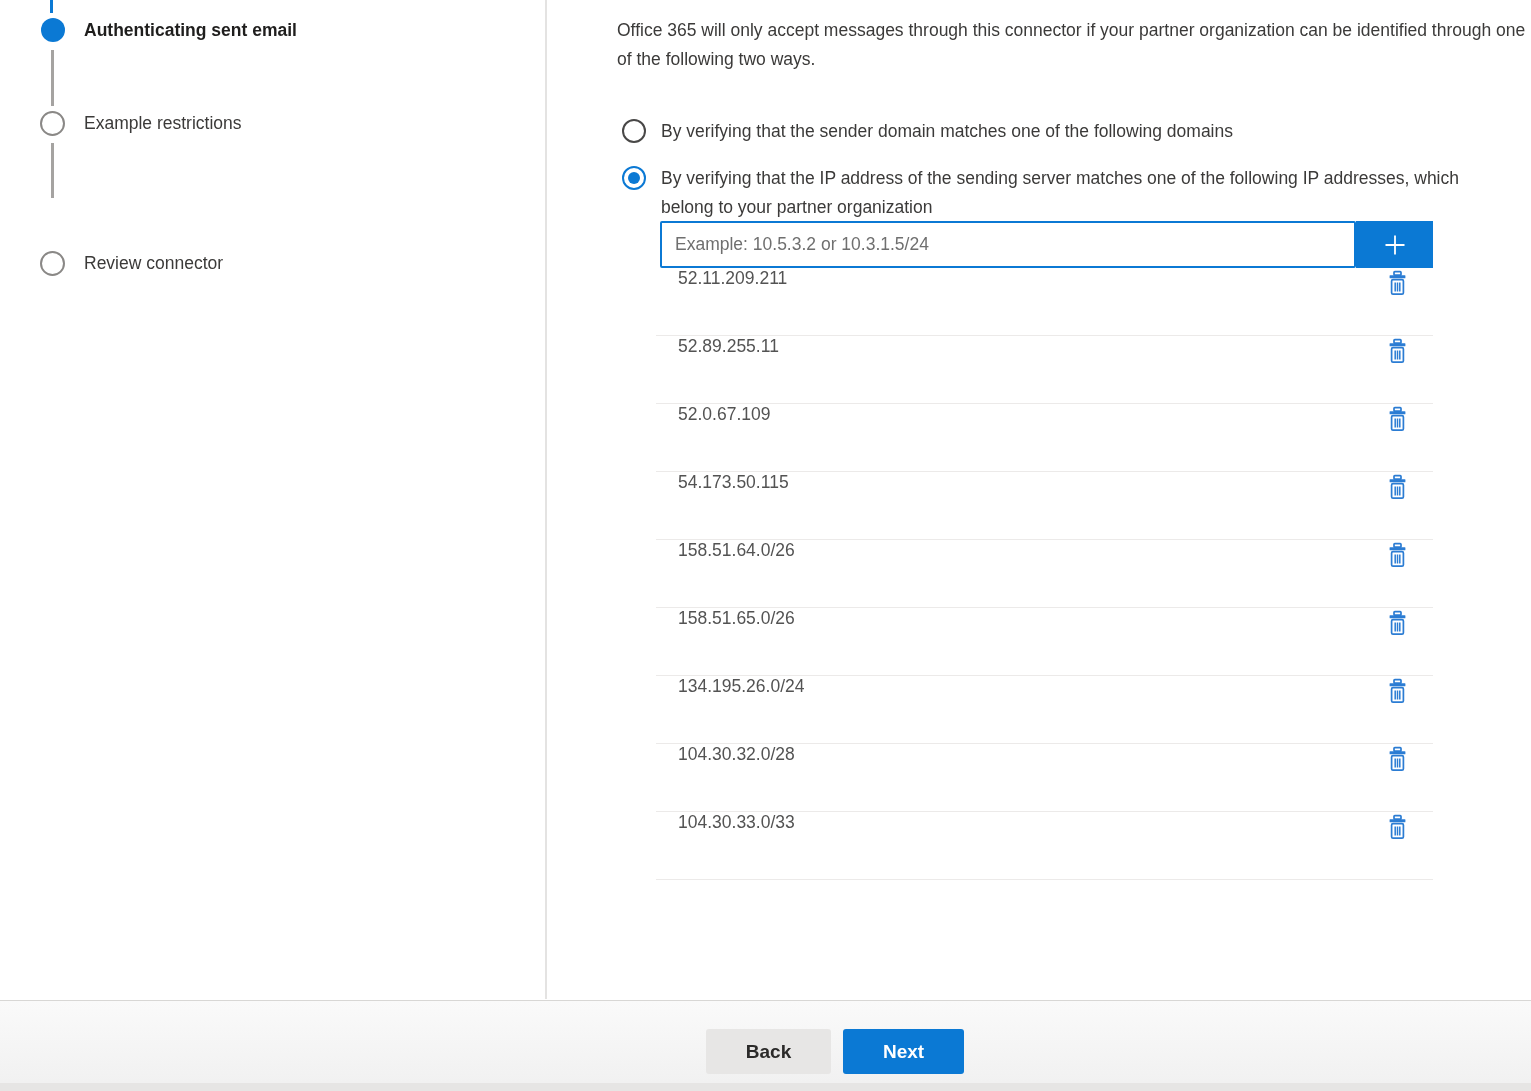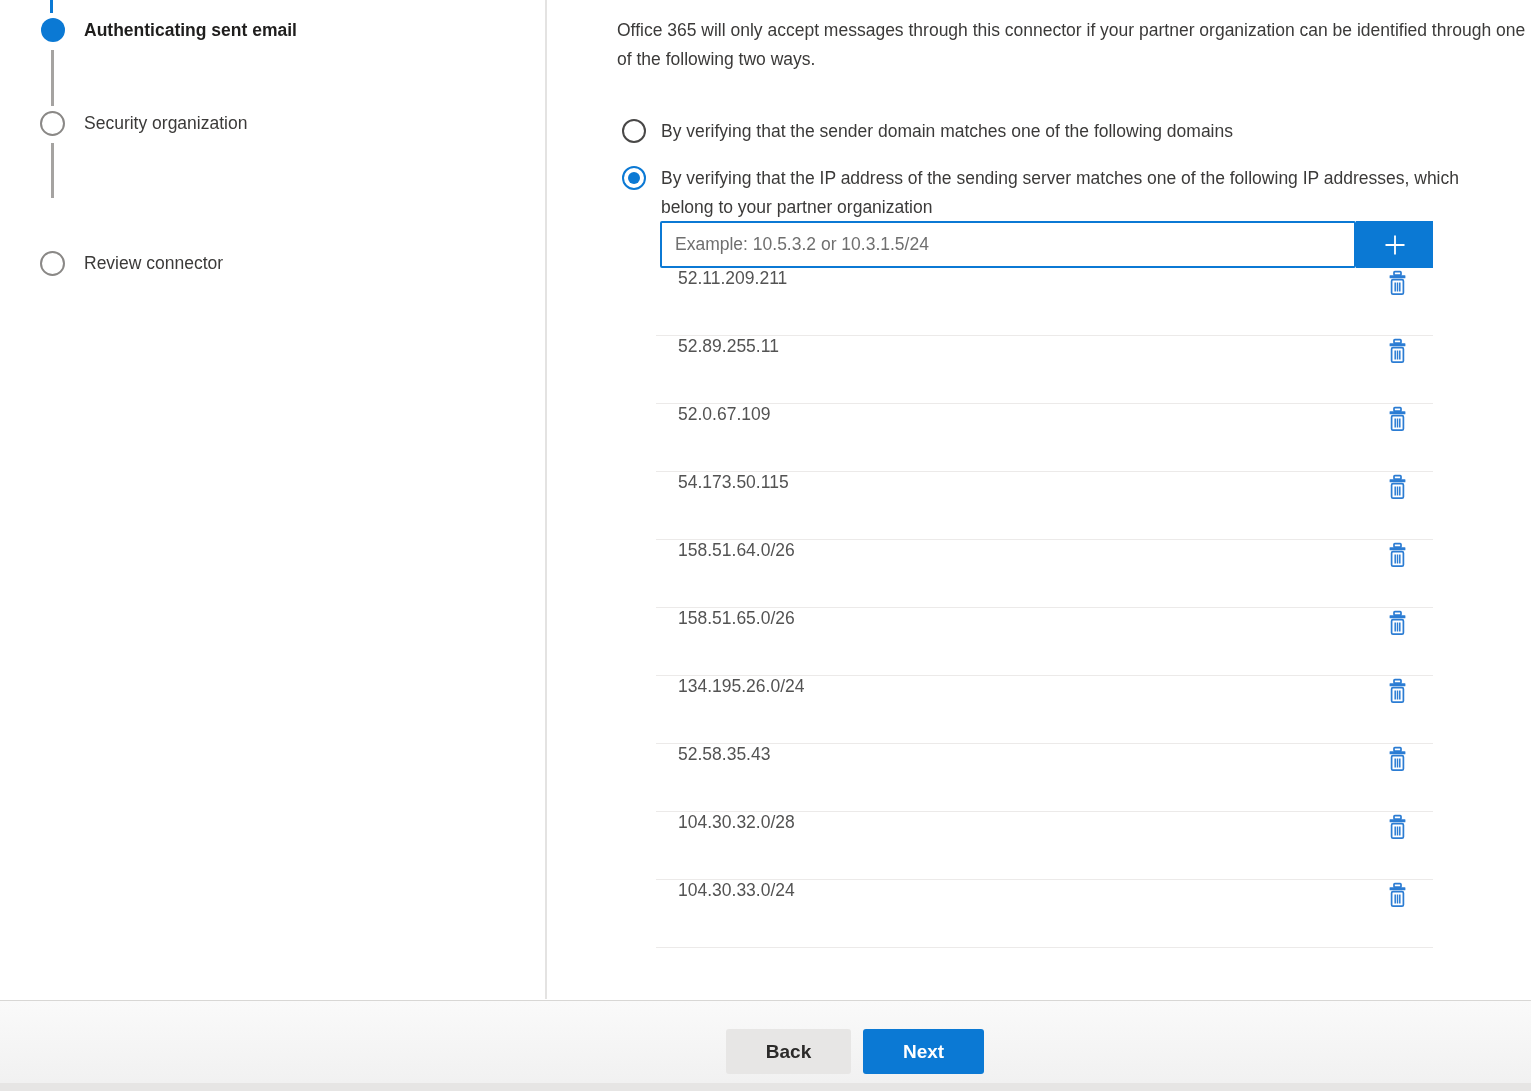"Security organization" span.step-label { text: Security organization -> Example restrictions }
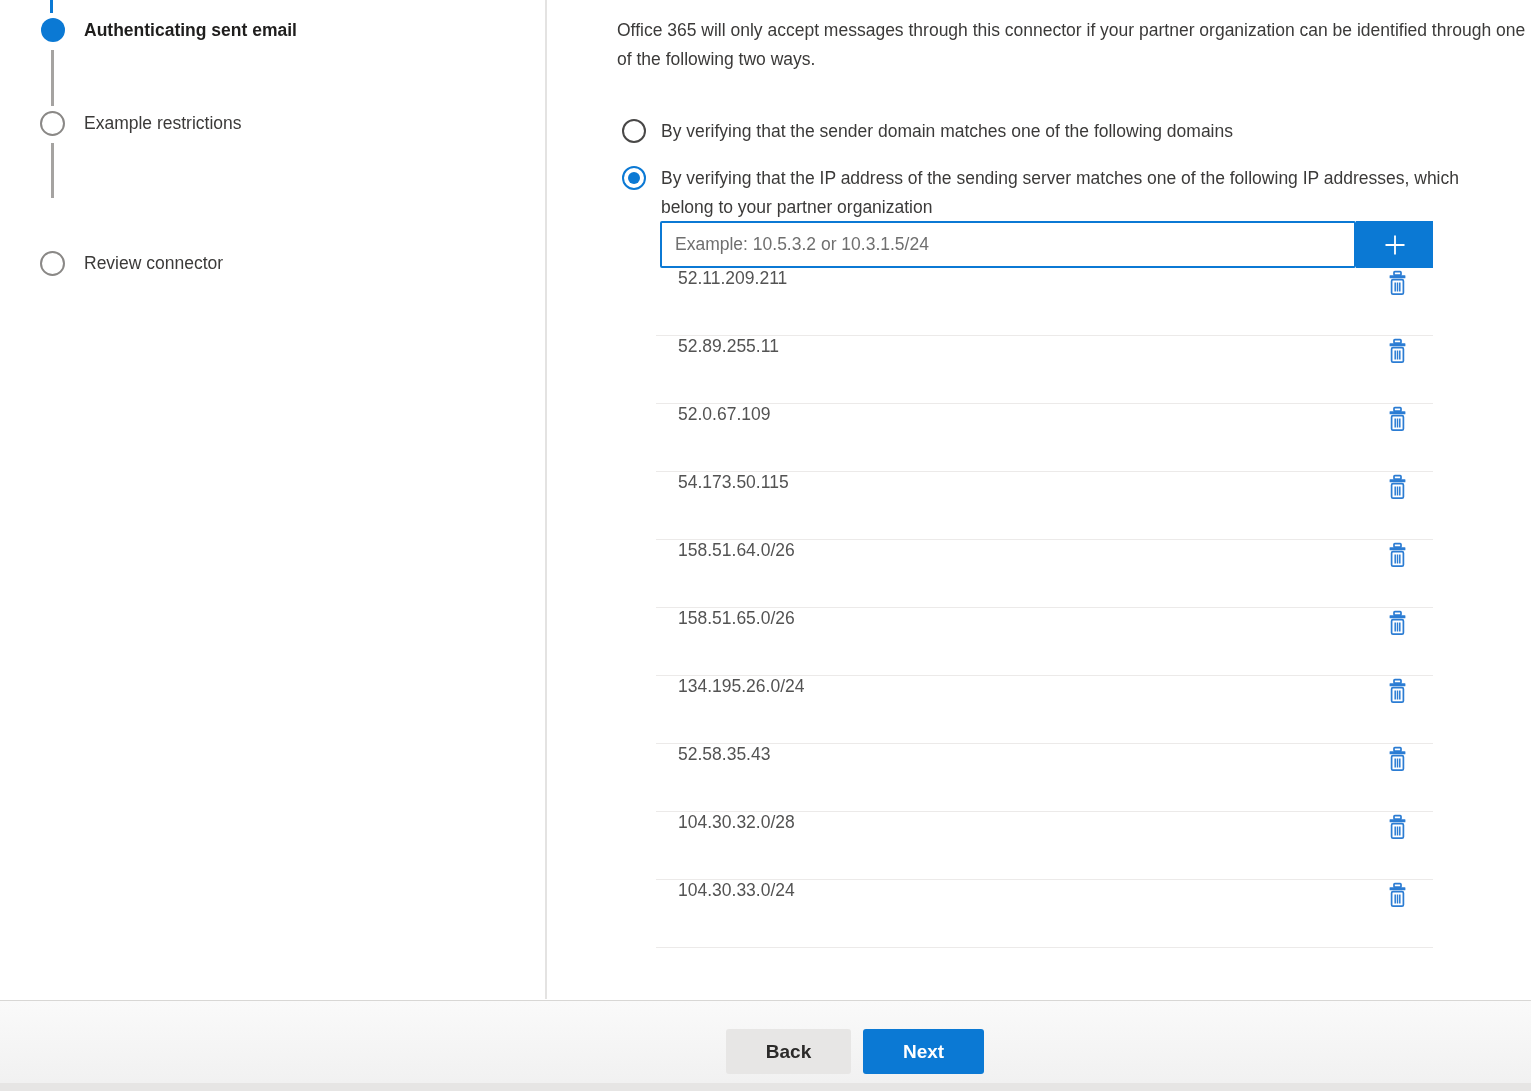"52.58.35.43" li.ip-row { html: <li> <span>52.58.35.43</span> <button> <svg> <rect></rect> <rect></rect> <rect></rect> <path></path> </svg> </button> </li> -> none }
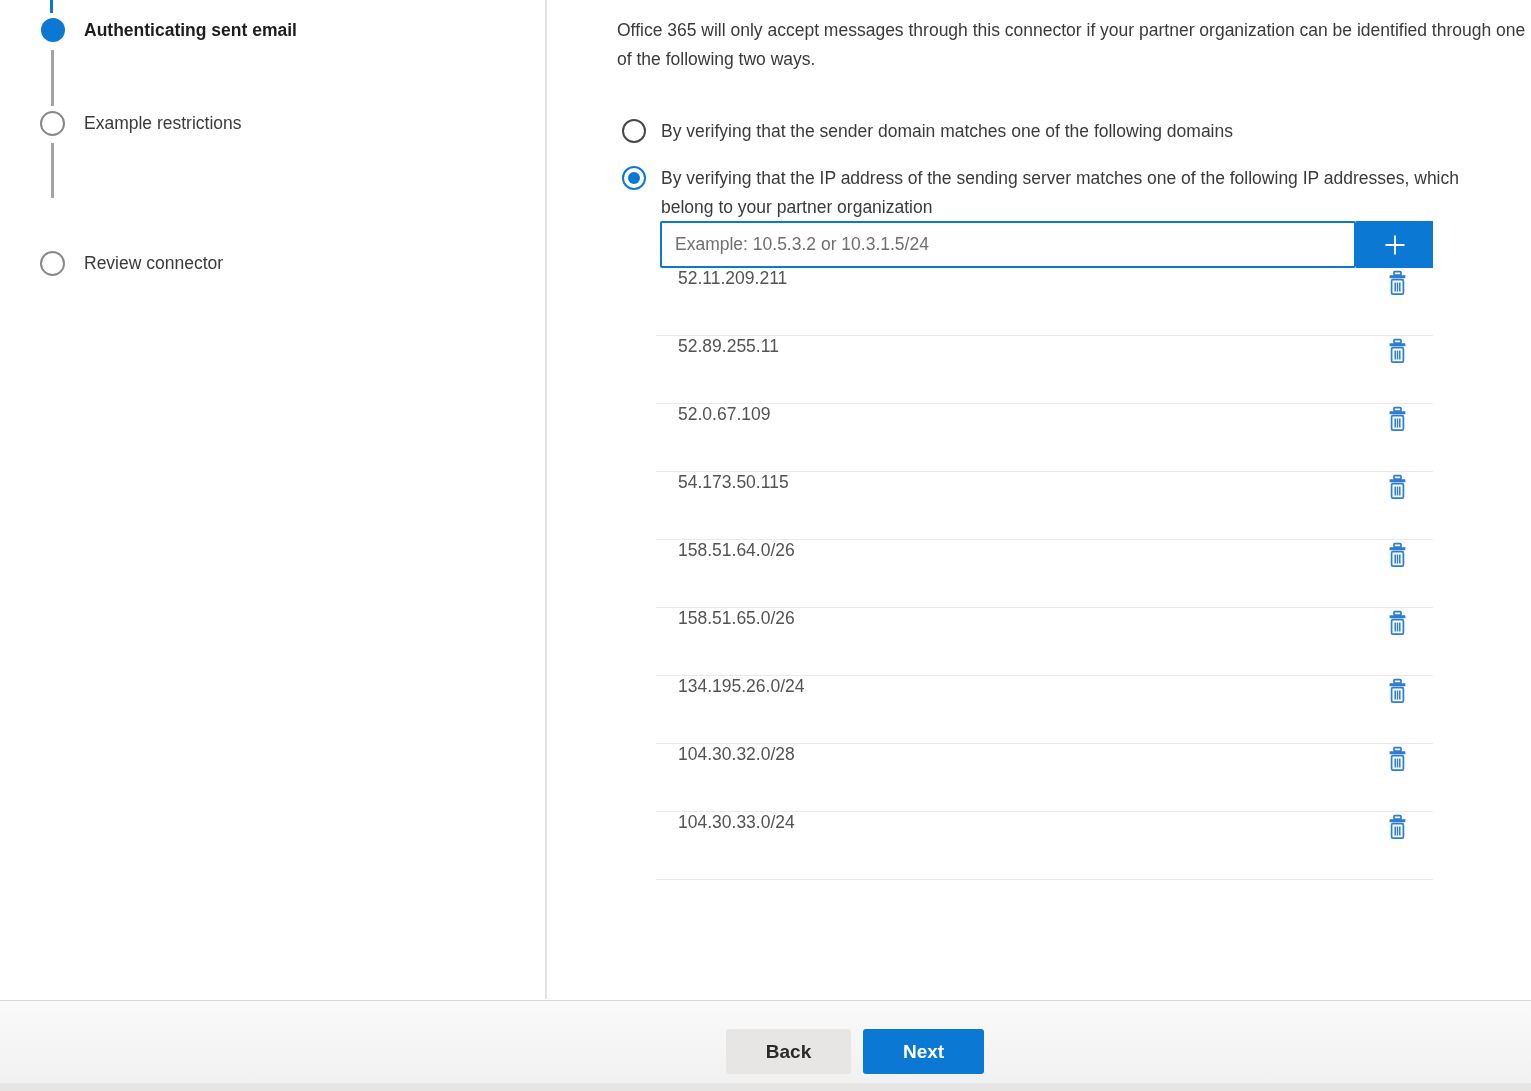"104.30.33.0/24" span.ip-text { text: 104.30.33.0/24 -> 104.30.33.0/33 }
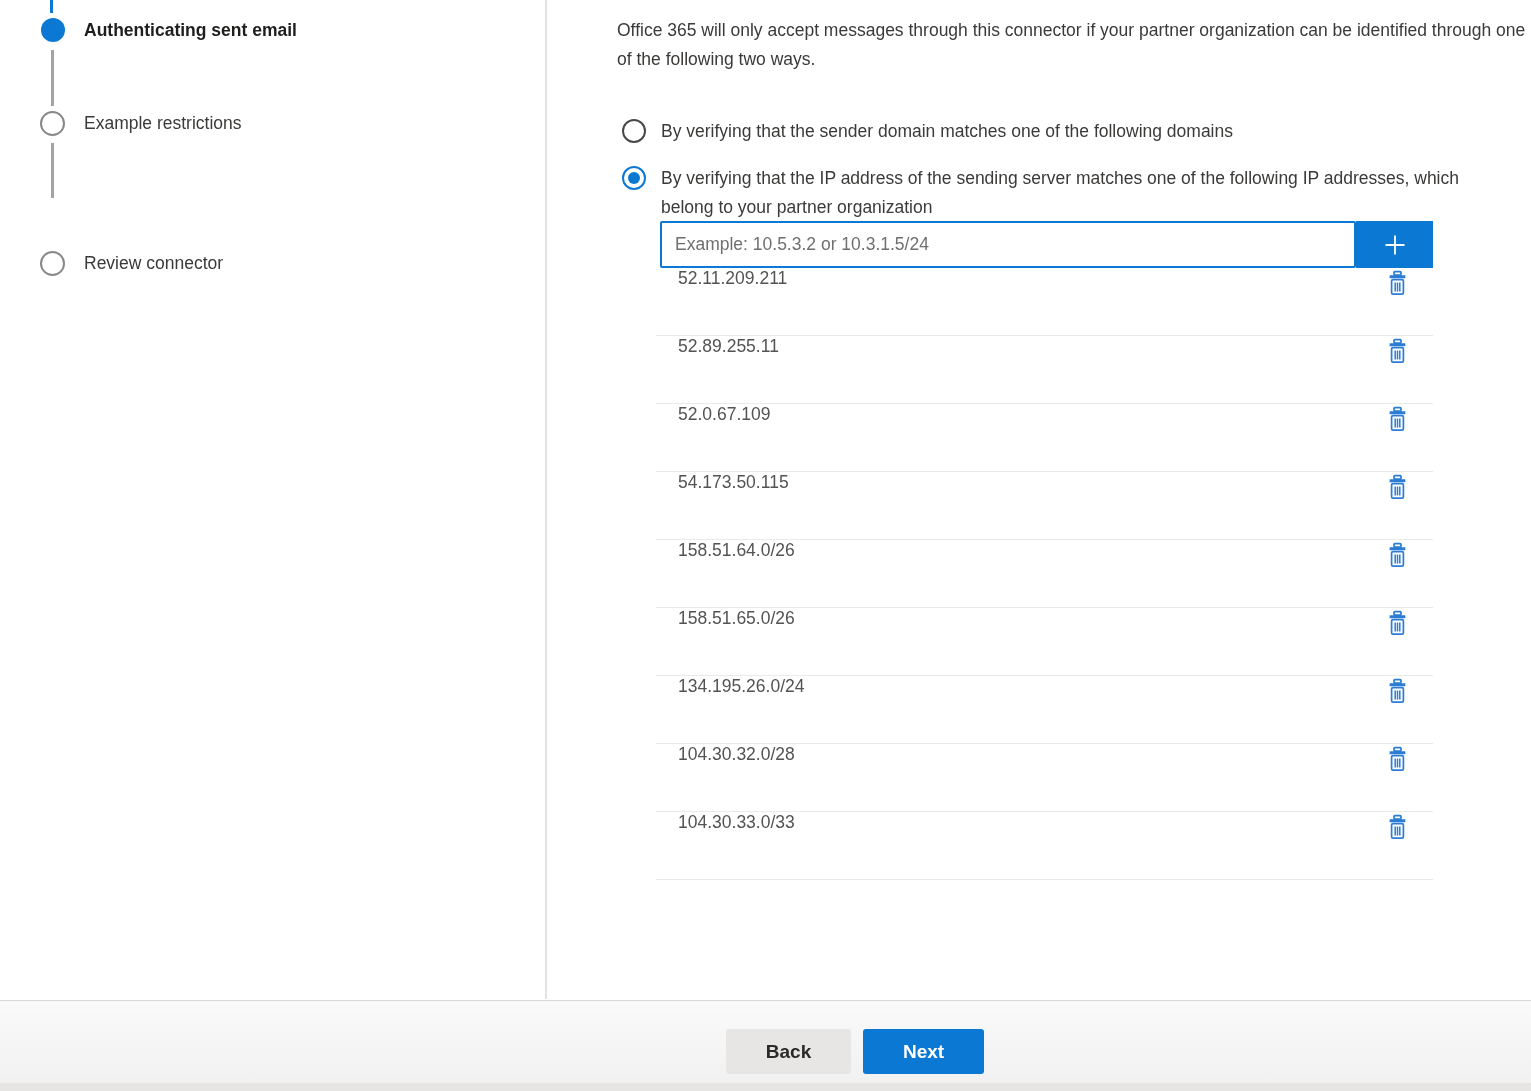"Back" .btn { margin-left: 20px -> none }
